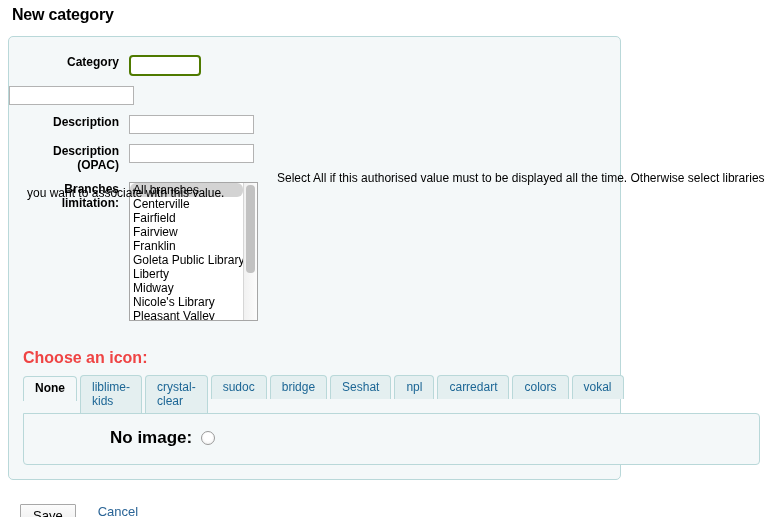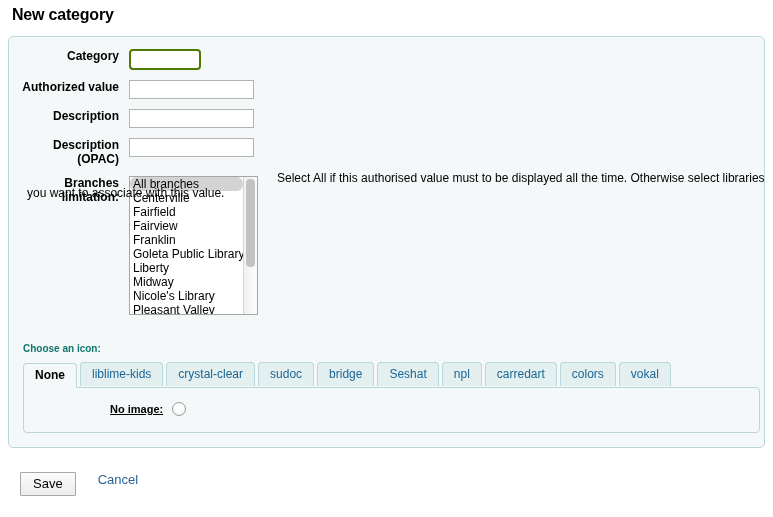"Category" .fieldset { padding: 12px 0 14px 0 -> 18px 0 14px 0; width: 757px -> 613px }
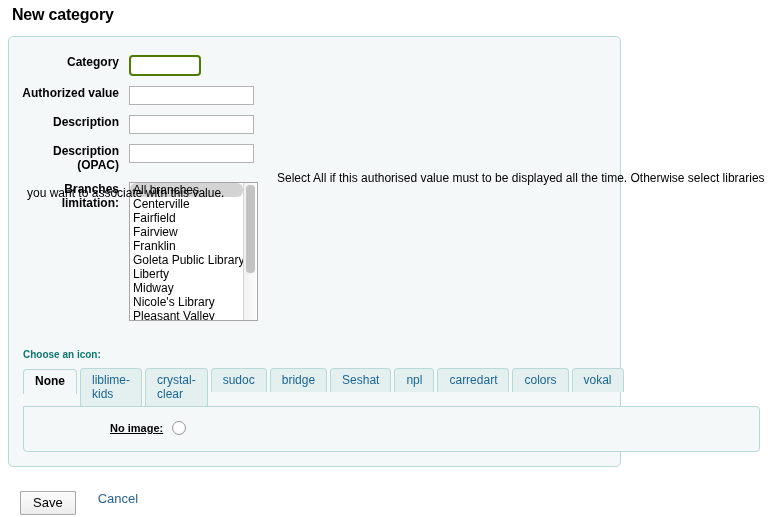"Authorized value" div.row-label { html: <div> <span>Authorized value</span> </div> -> none }
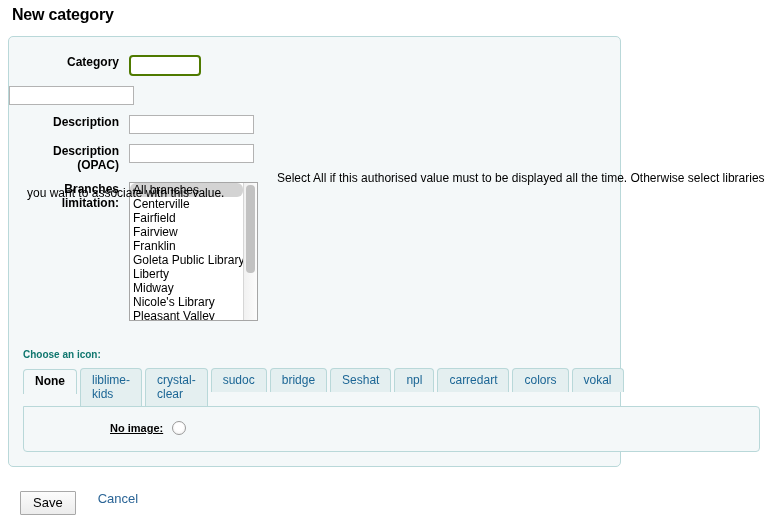"Choose an icon:" .choose-icon-label { color: #0f766e -> #ef4444; font-size: 10px -> 16px }
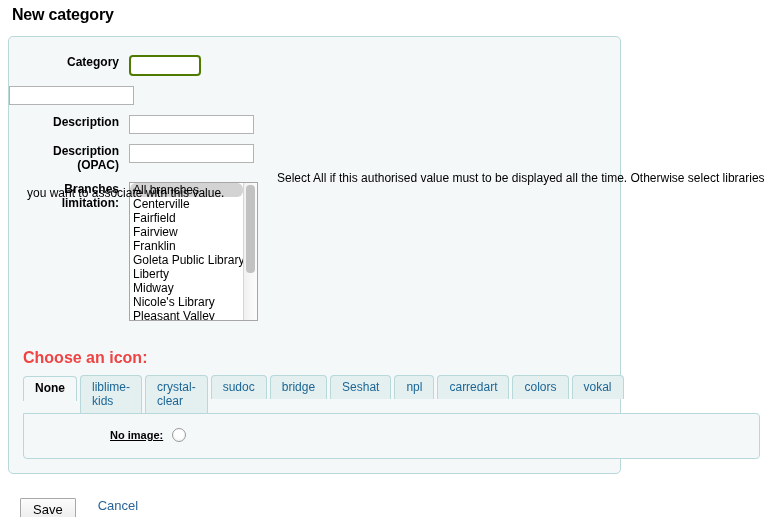"No image:" .noimage-label { font-size: 11px -> 17px; text-decoration: underline -> none }
